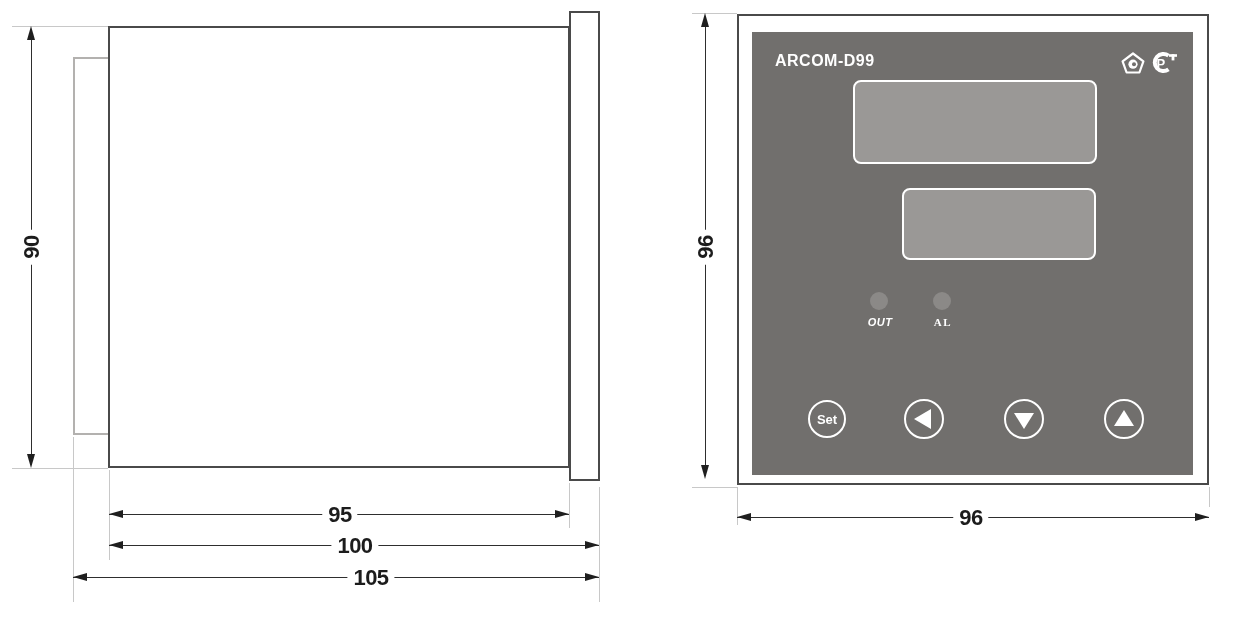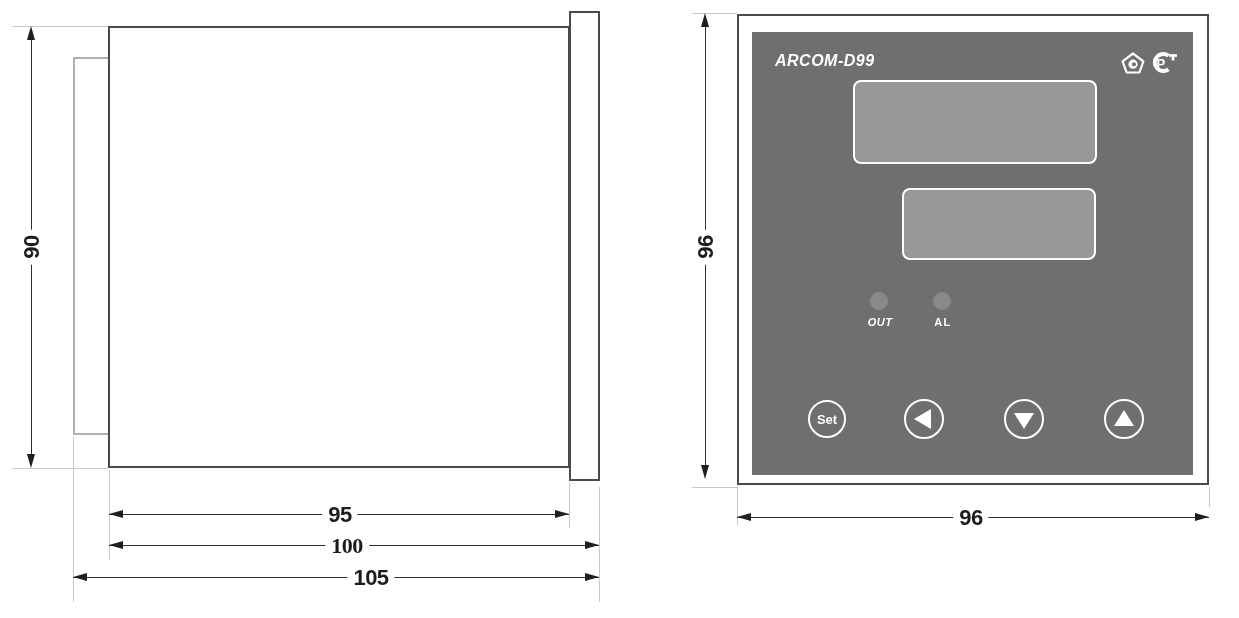"ARCOM-D99" div.abs { font-style: italic -> none }
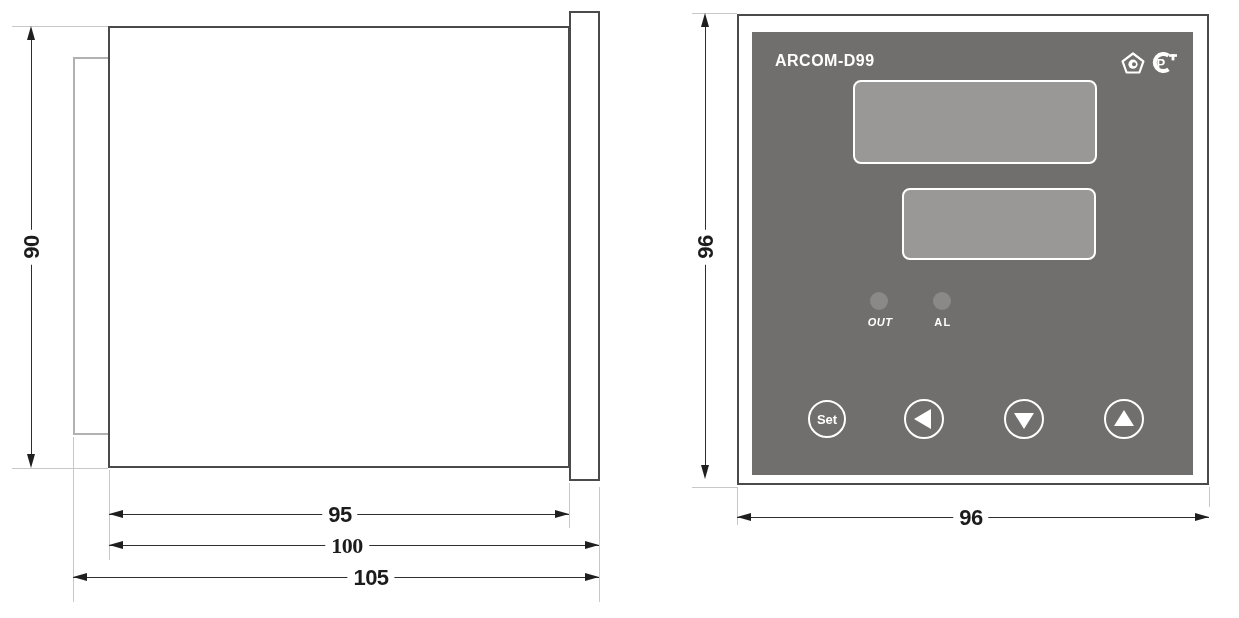"AL" div.ledlabel { font-family: none -> Liberation Serif, serif }
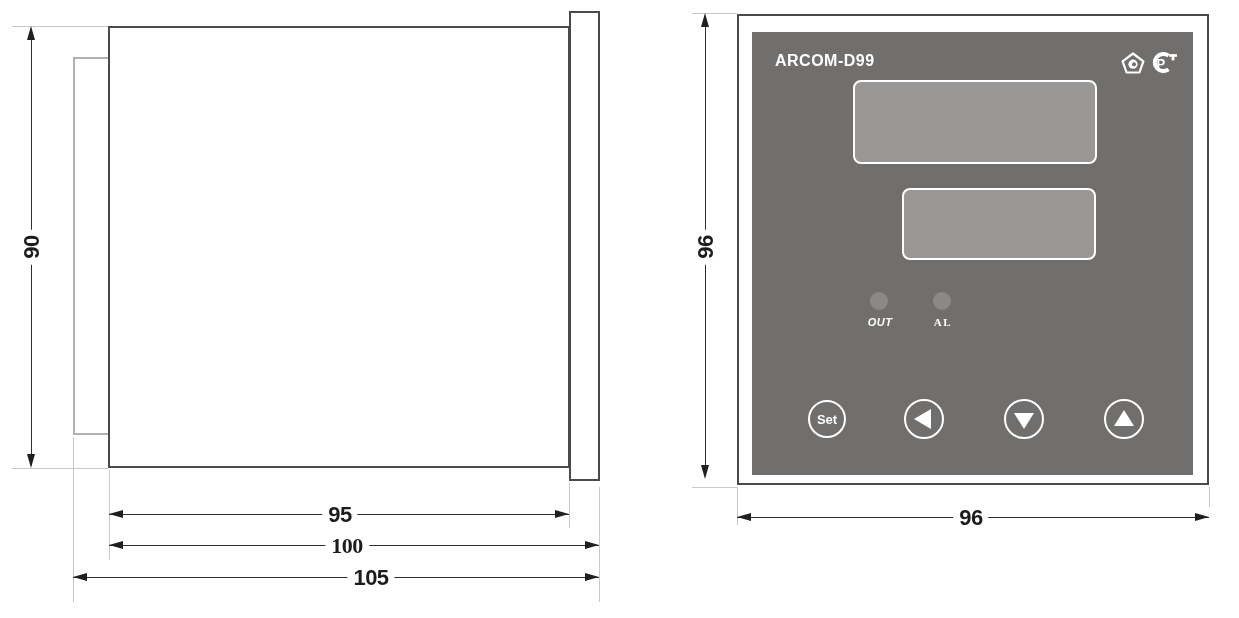"100" div.dimlabel { font-family: Liberation Serif, serif -> none; left: 347px -> 355px }
